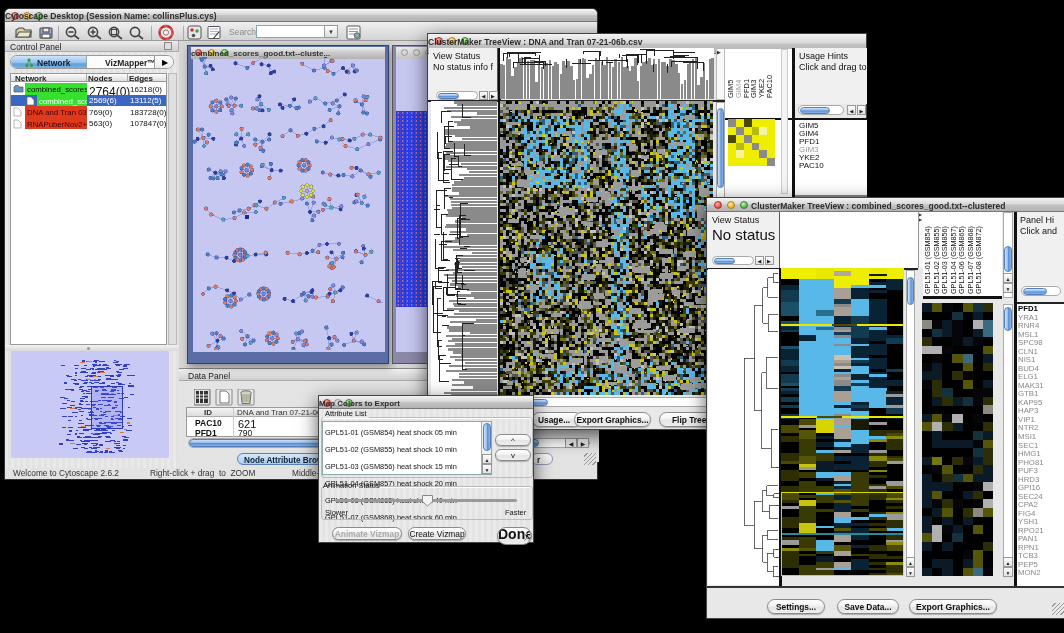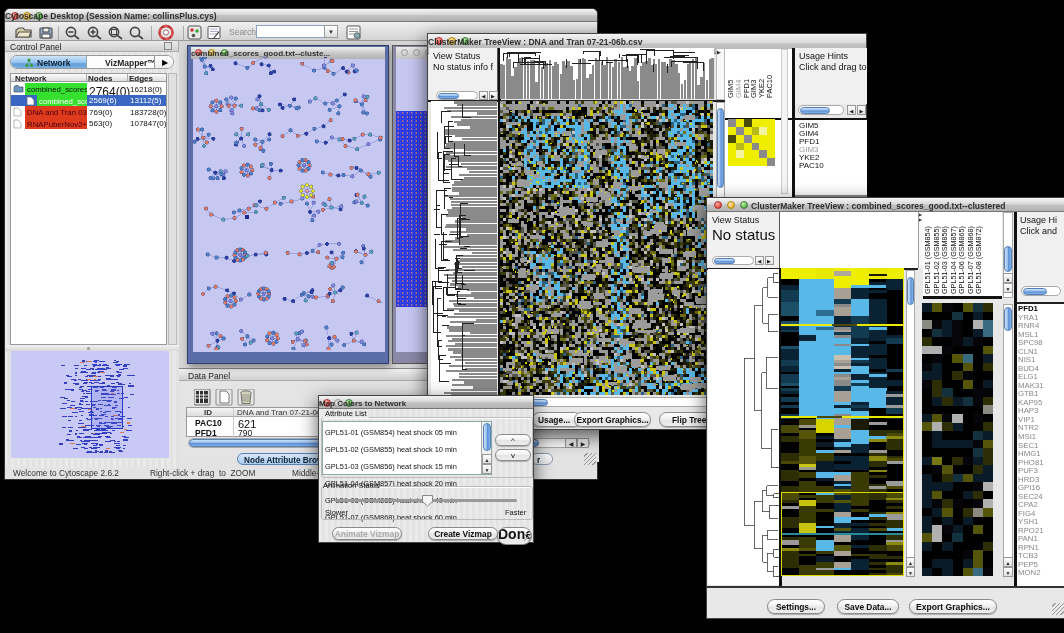"Usage Hi" span.a { text: Usage -> Panel }
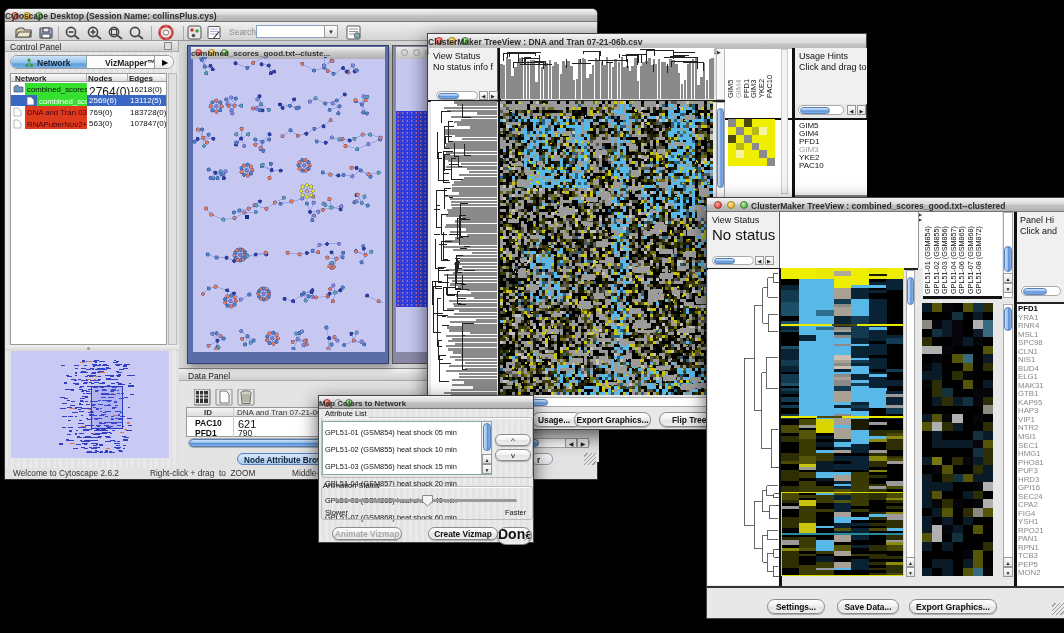"Map Colors to Network" div.ttext { text: Network -> Export }
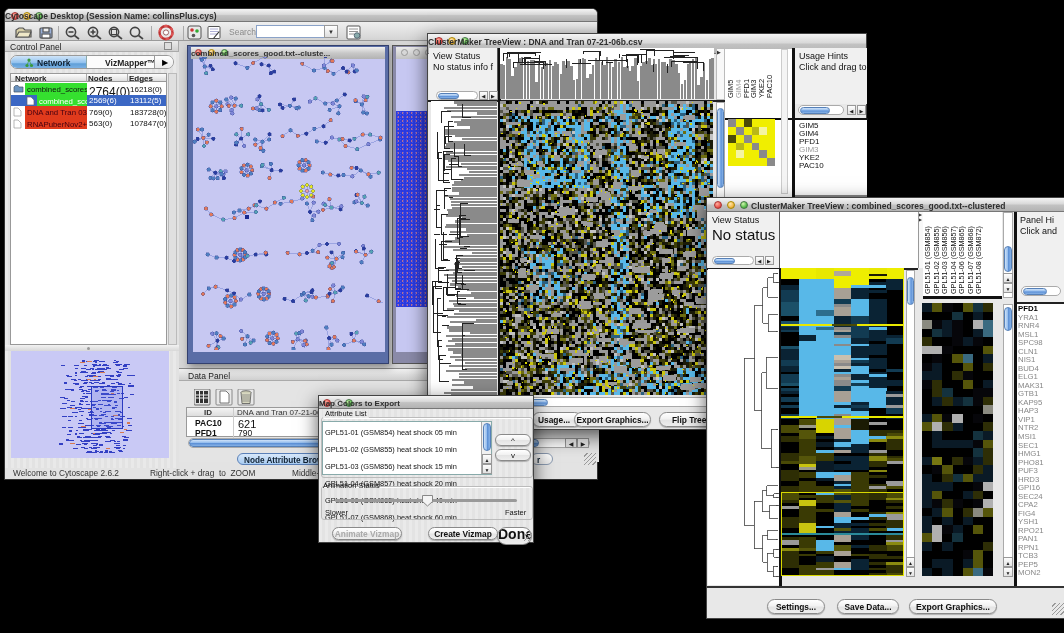"Create Vizmap" div.cap { font-weight: bold -> normal; left: 109px -> 89px; width: 70px -> 58px }
